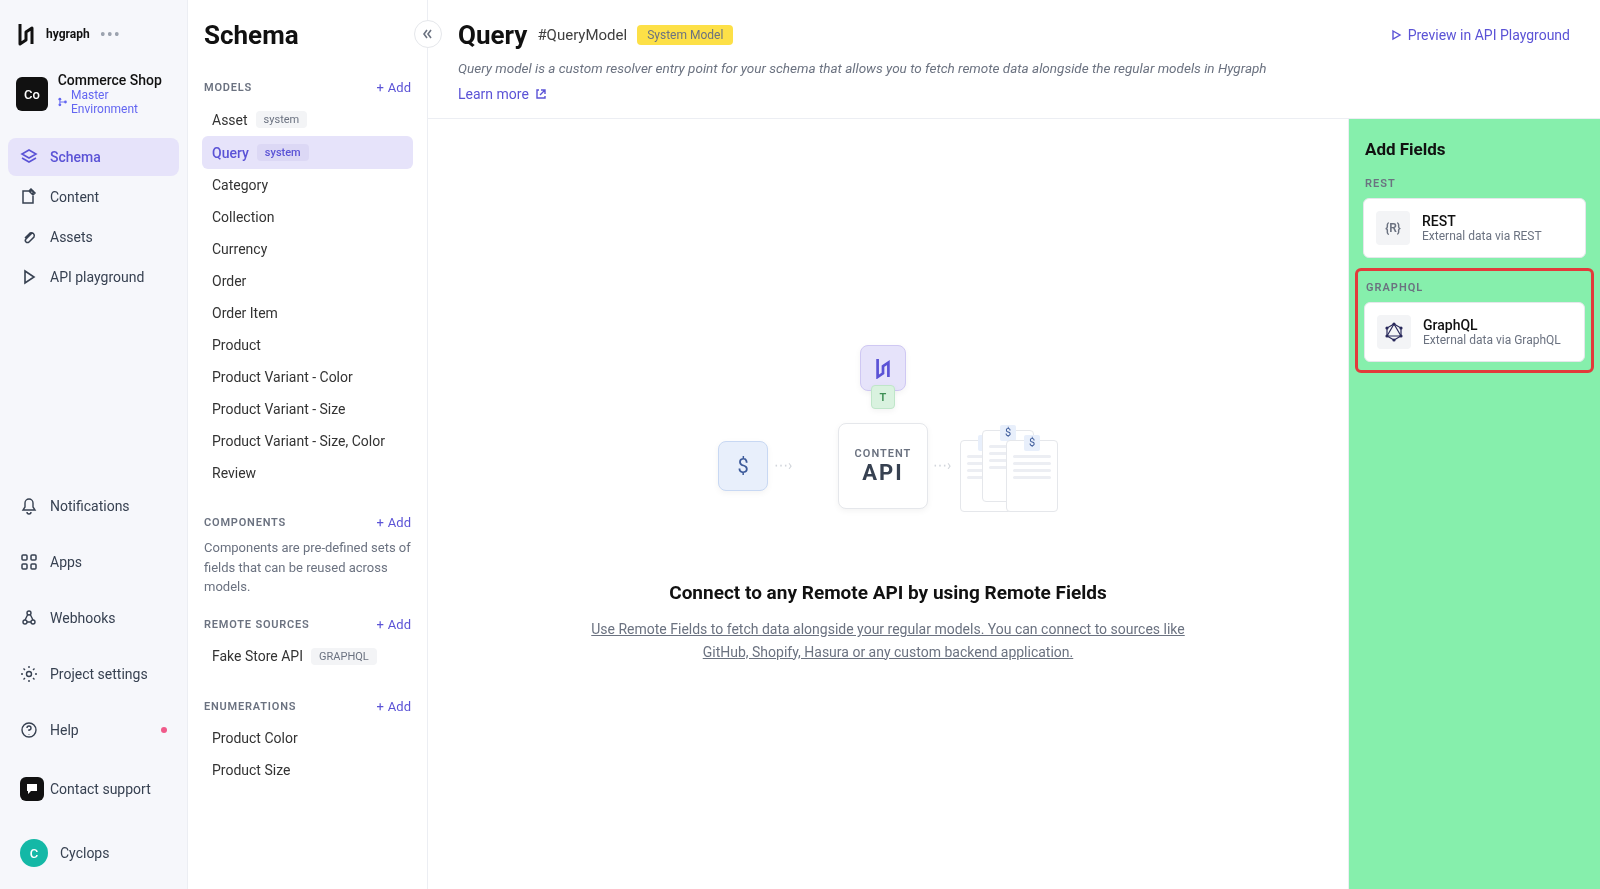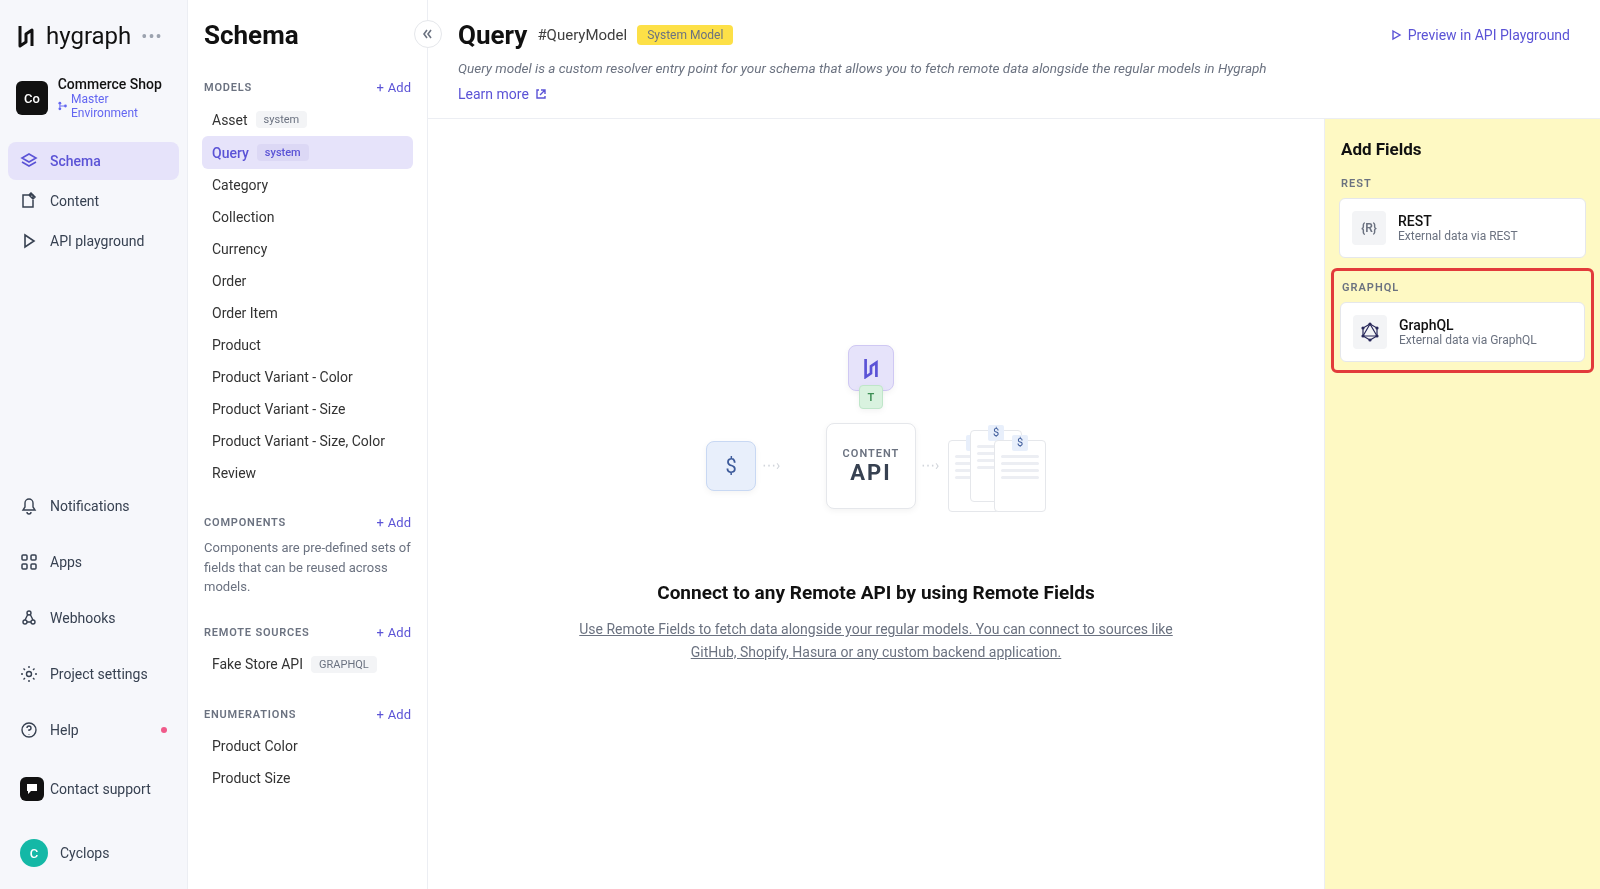"hygraph" span { font-size: 24px -> 12px; font-weight: 400 -> 700 }
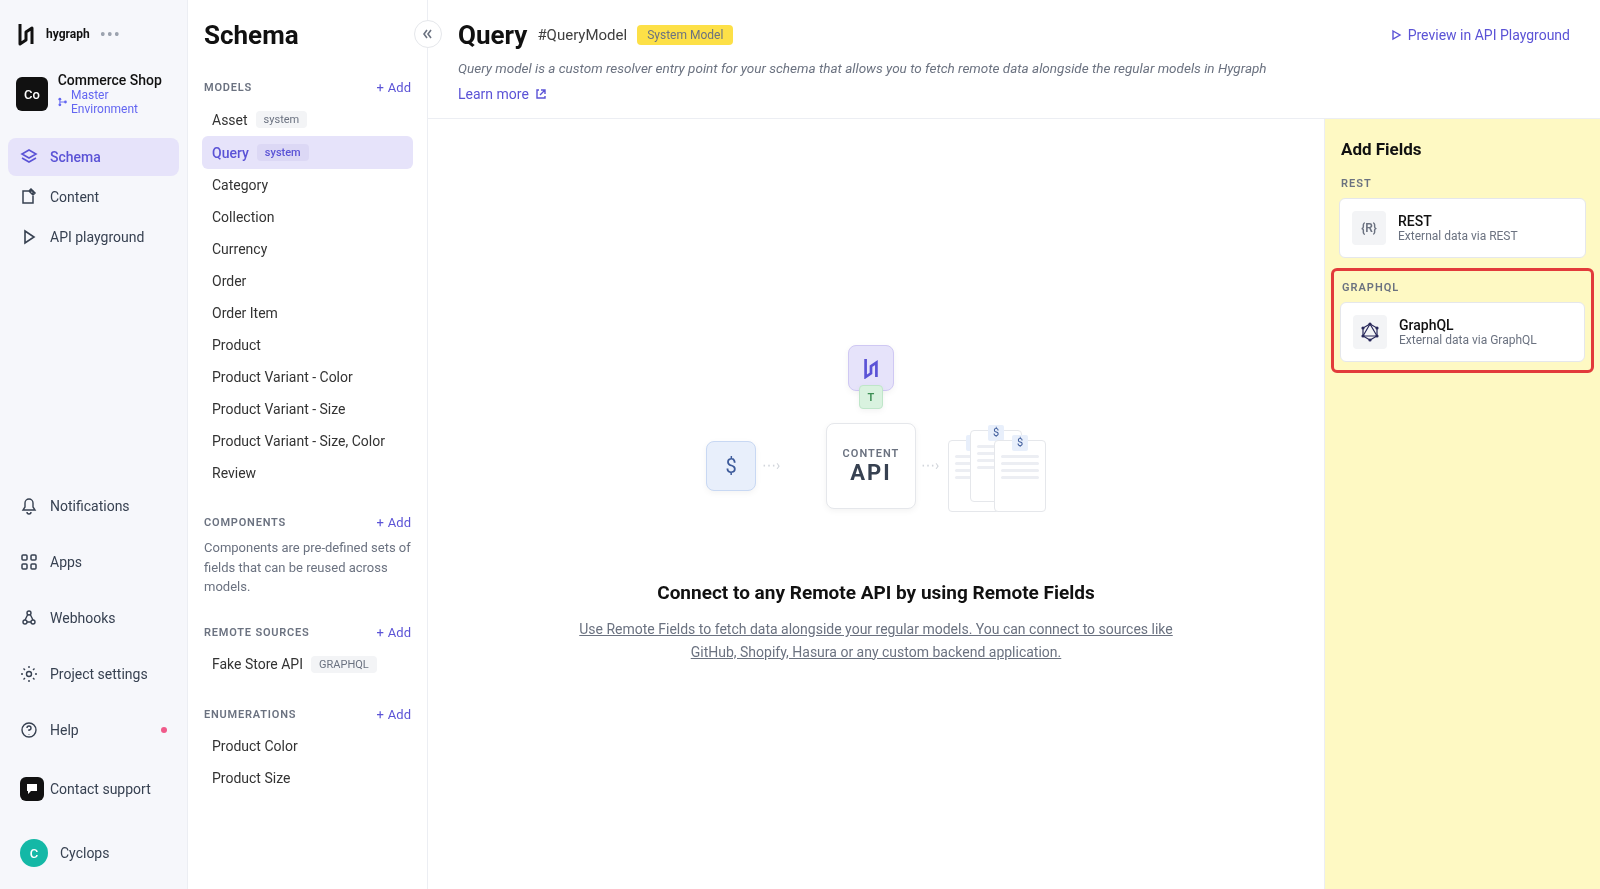"Add Fields" .fields { background: #fef9c3 -> #86efac; width: 276px -> 252px }
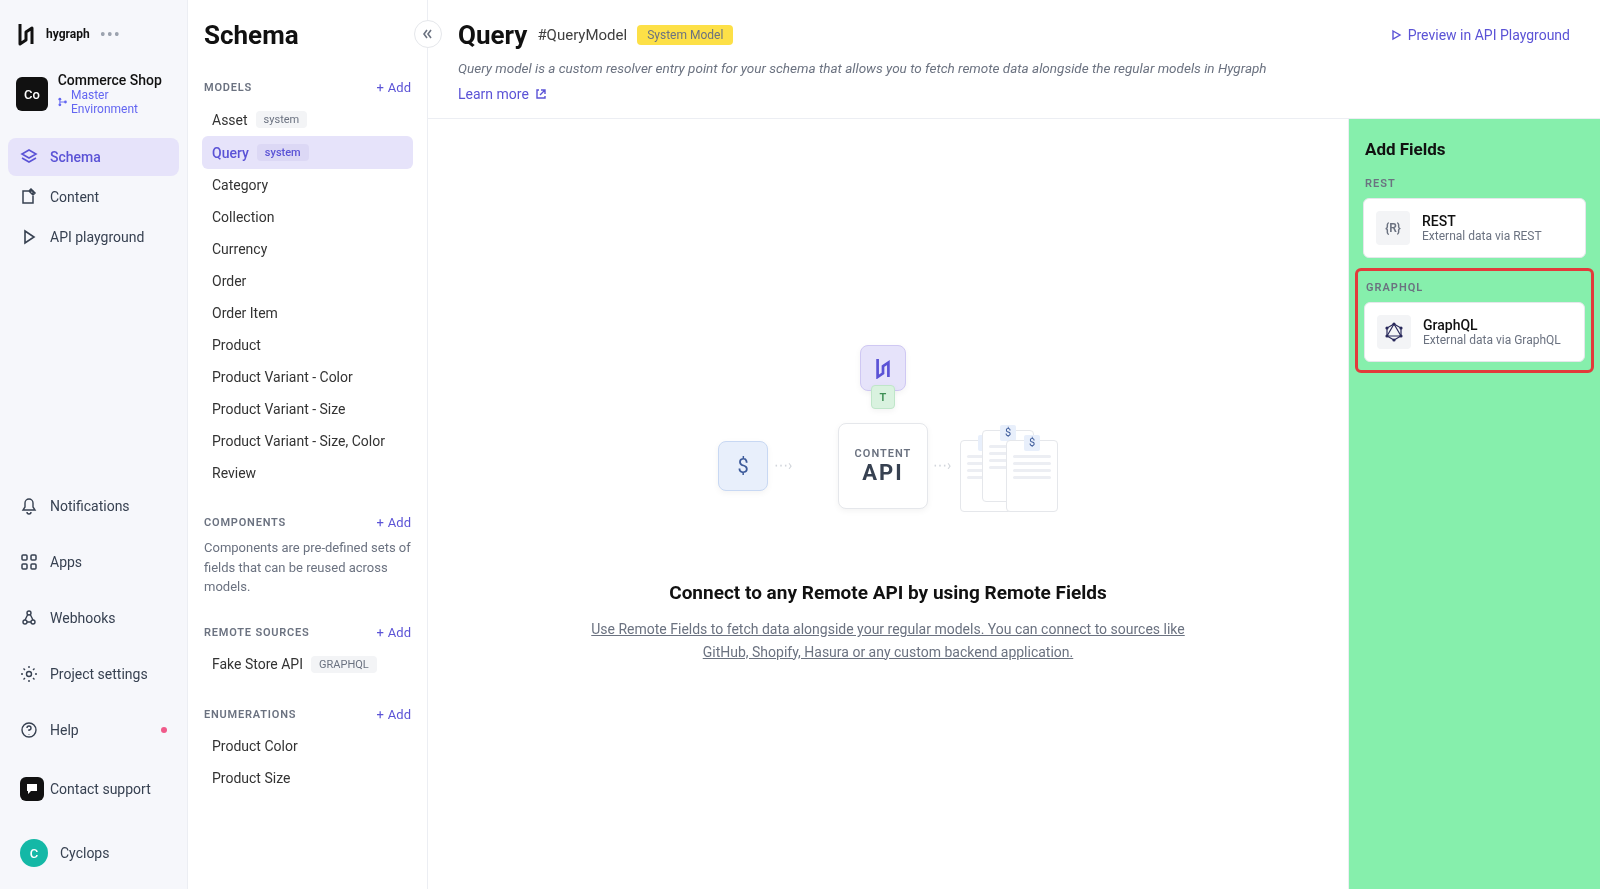"Assets" div.nav-item { html: none -> <div> <span> <svg> <path></path> </svg> </span> <span>Assets</span> </div> }
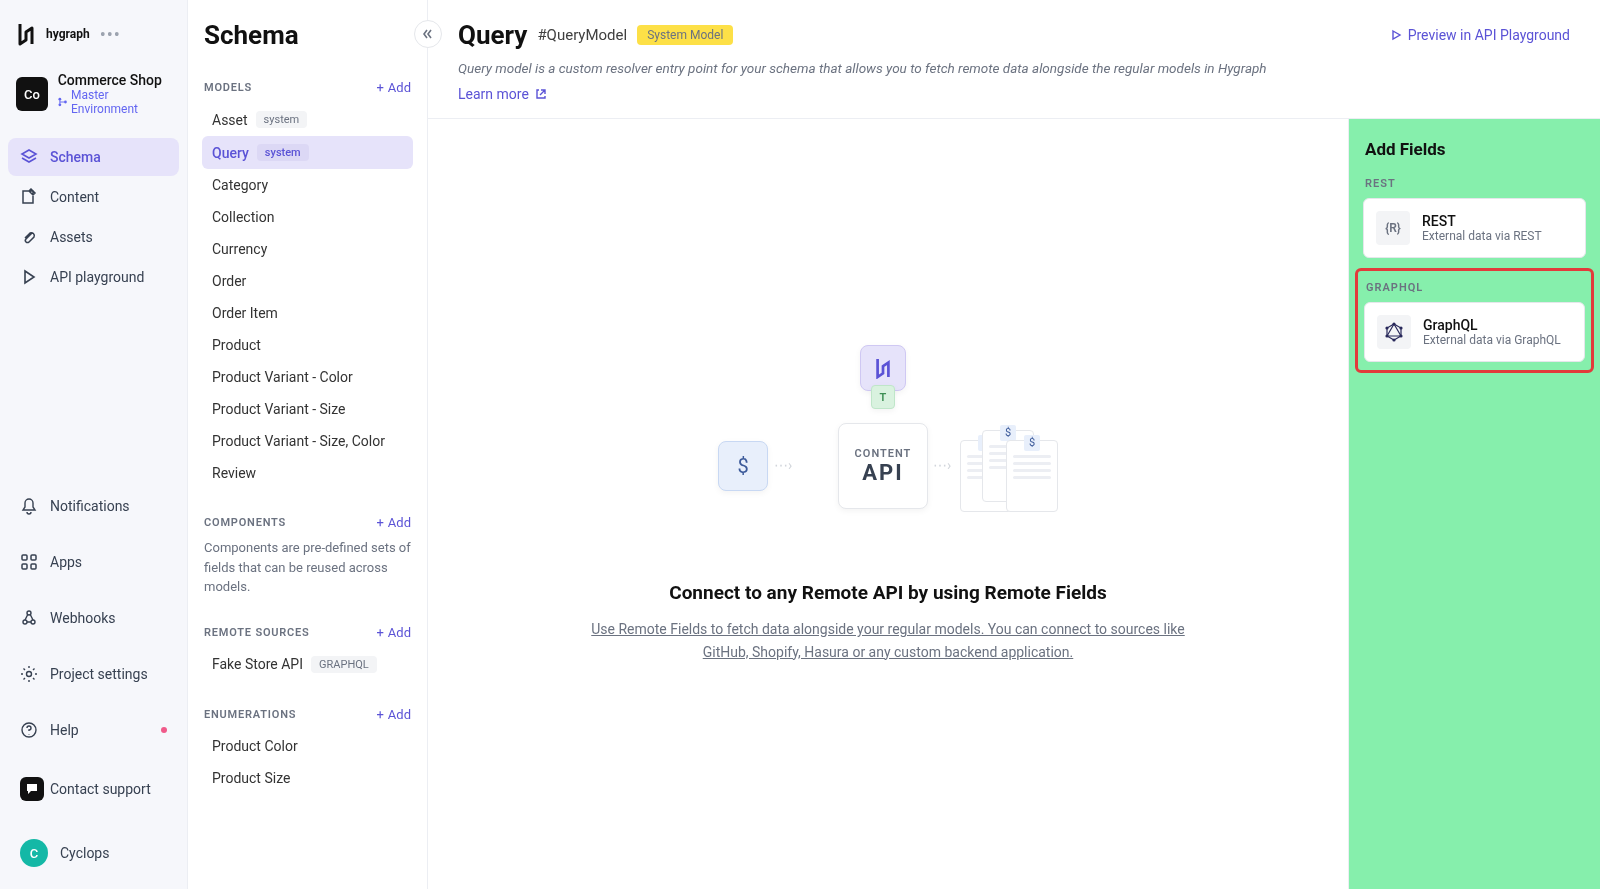"Components are pre-defined sets of" .sec-desc { margin-bottom: 28px -> 20px }
